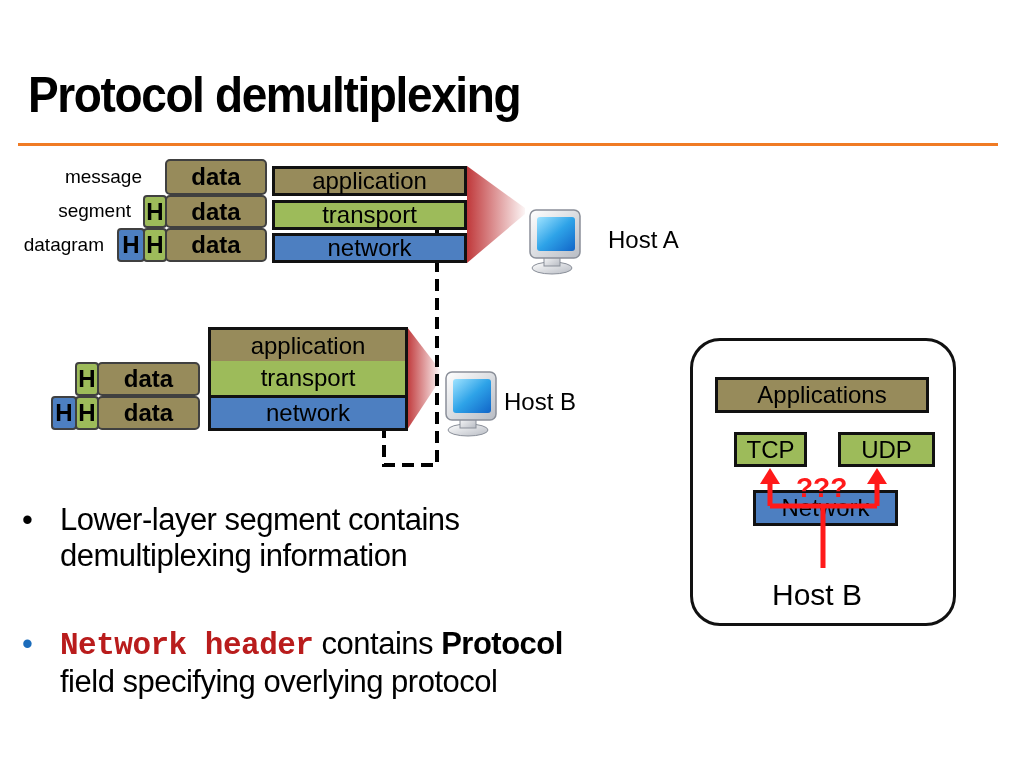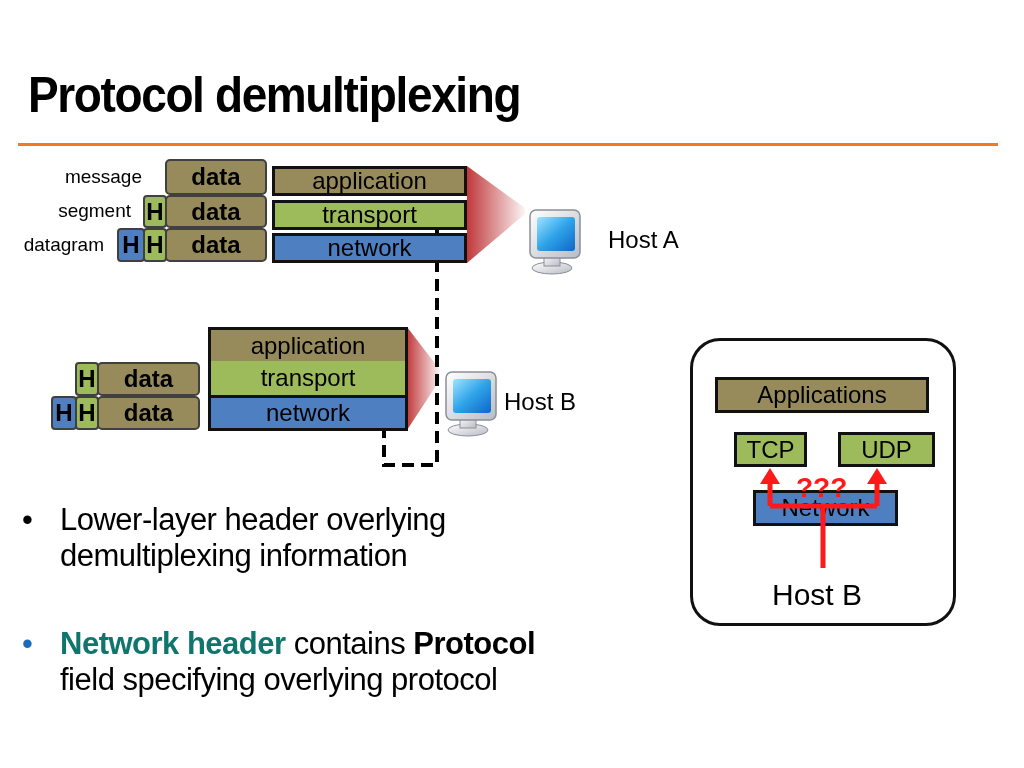"Lower-layer header overlying" div { text: header overlying -> segment contains }
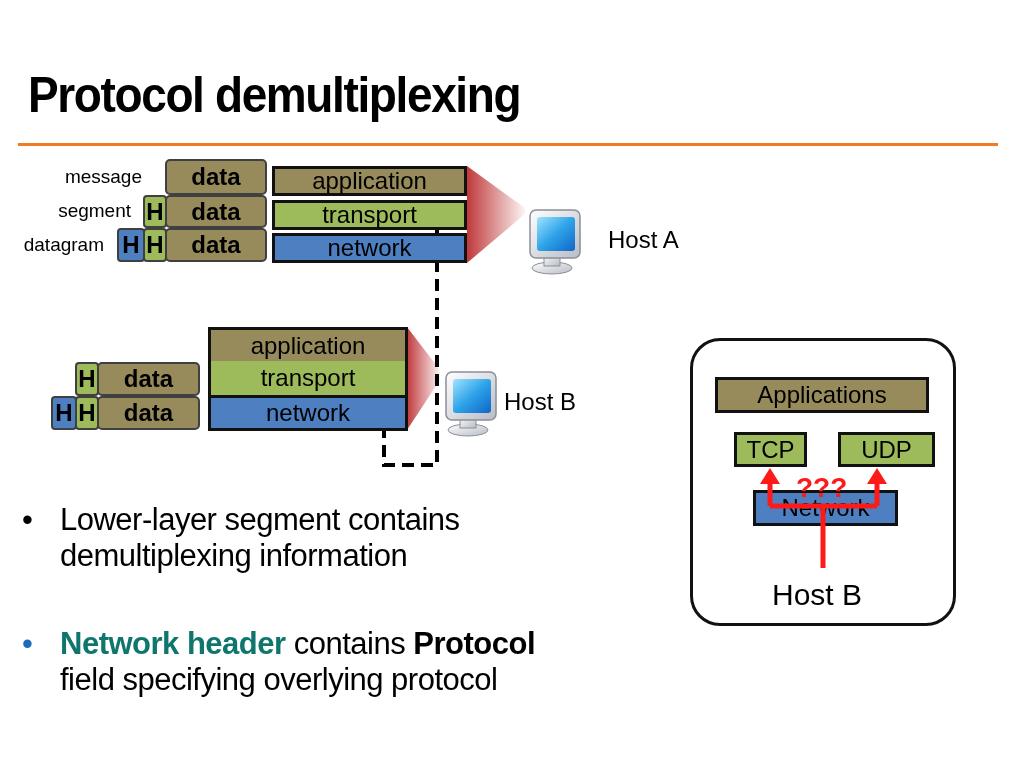"Network header" .blueText { color: #0f766e -> #b91c1c; font-family: none -> Liberation Mono, monospace }
